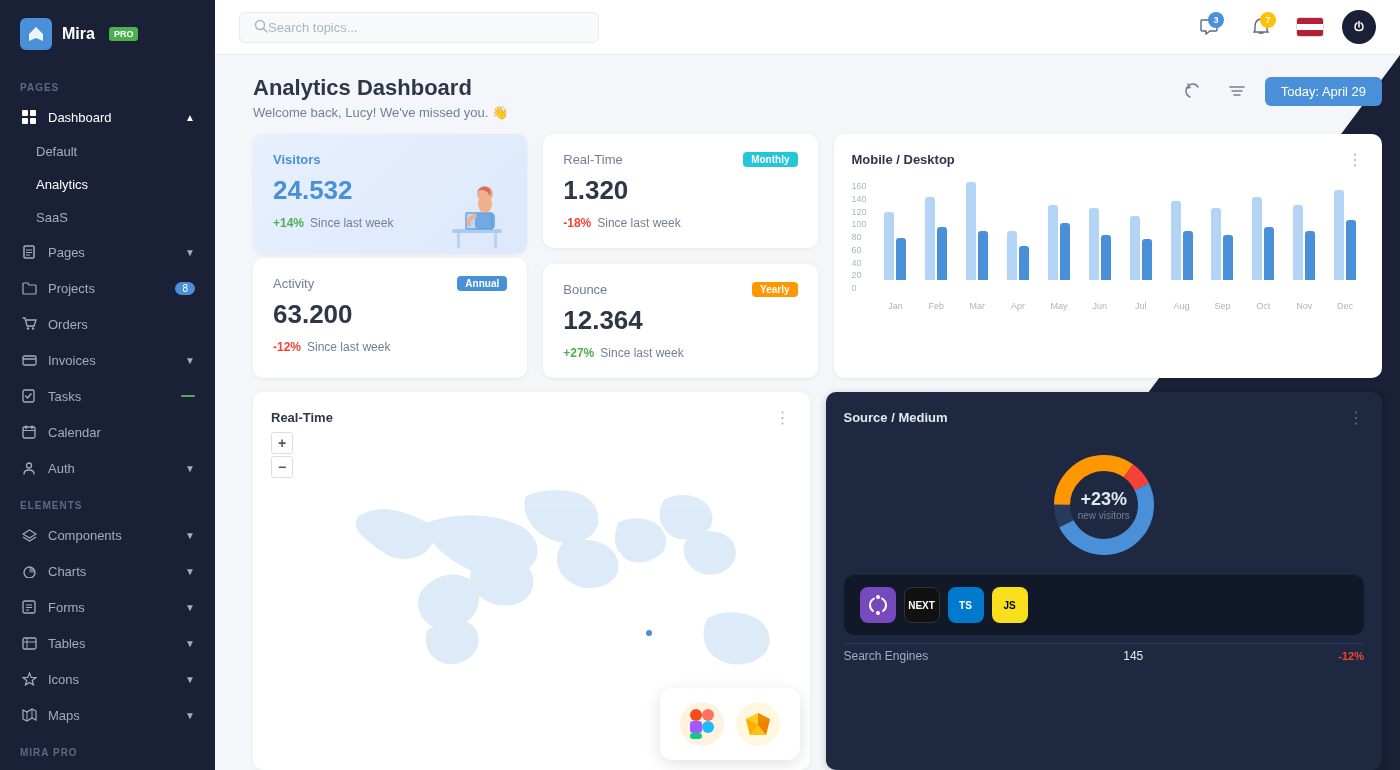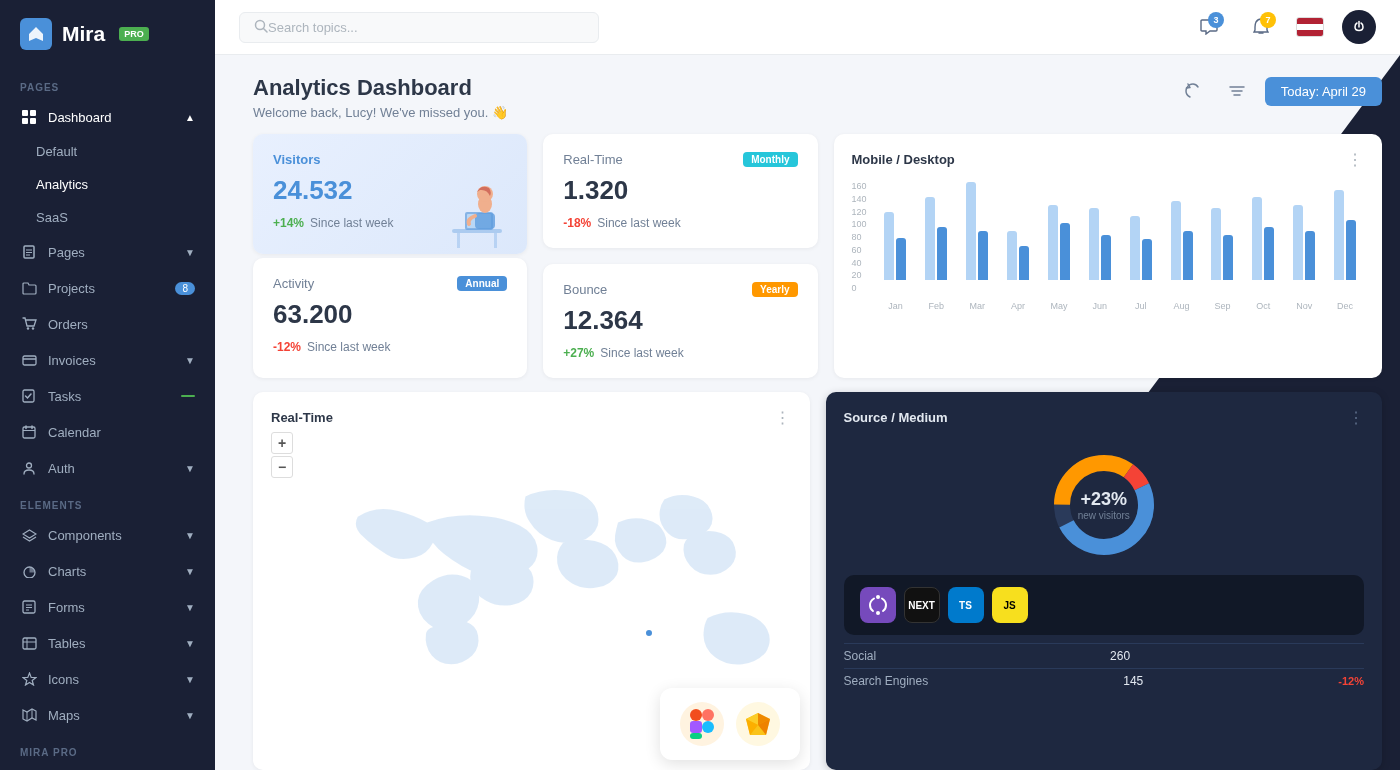"Mira" .logo-text { font-size: 21px -> 16px }
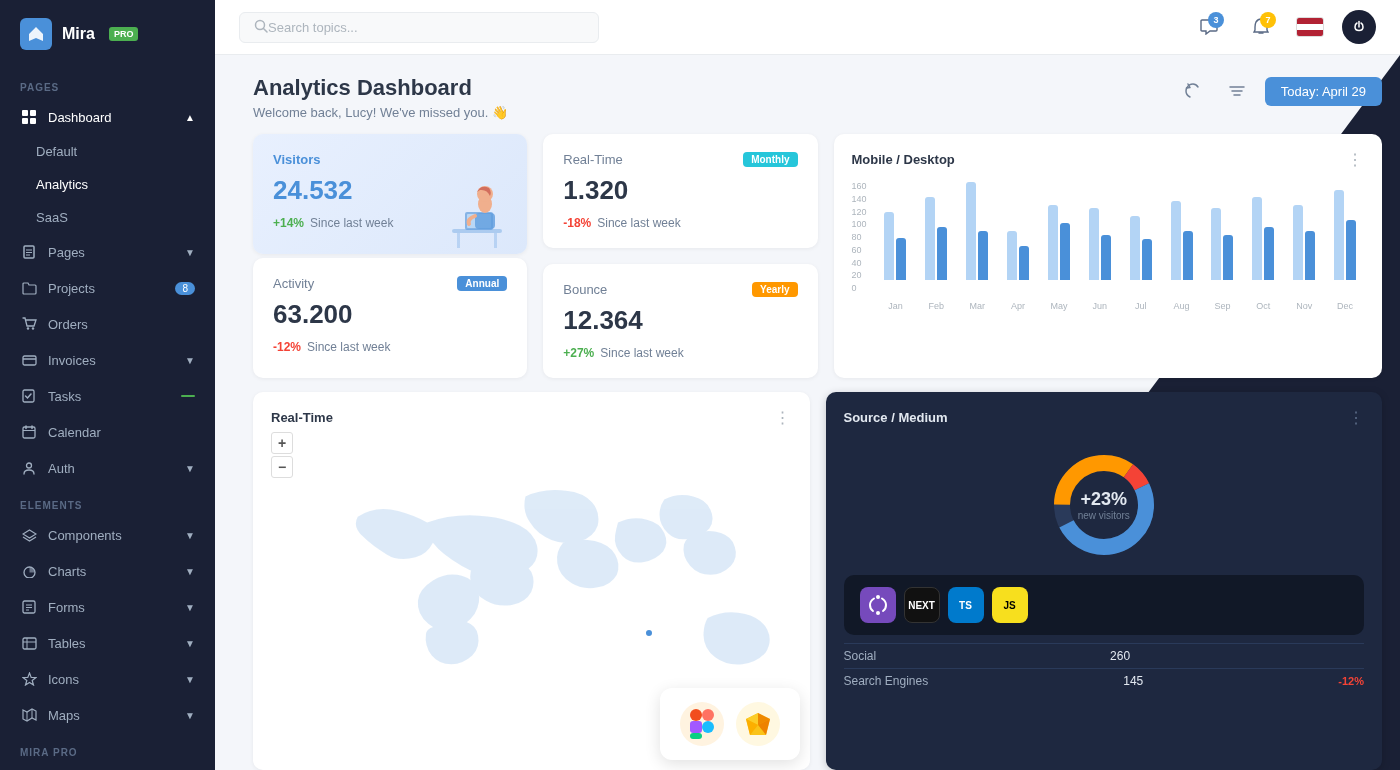"Social" div.source-row { html: <div> <span>Social</span> <span>260</span> <span></span> </div> -> none }
